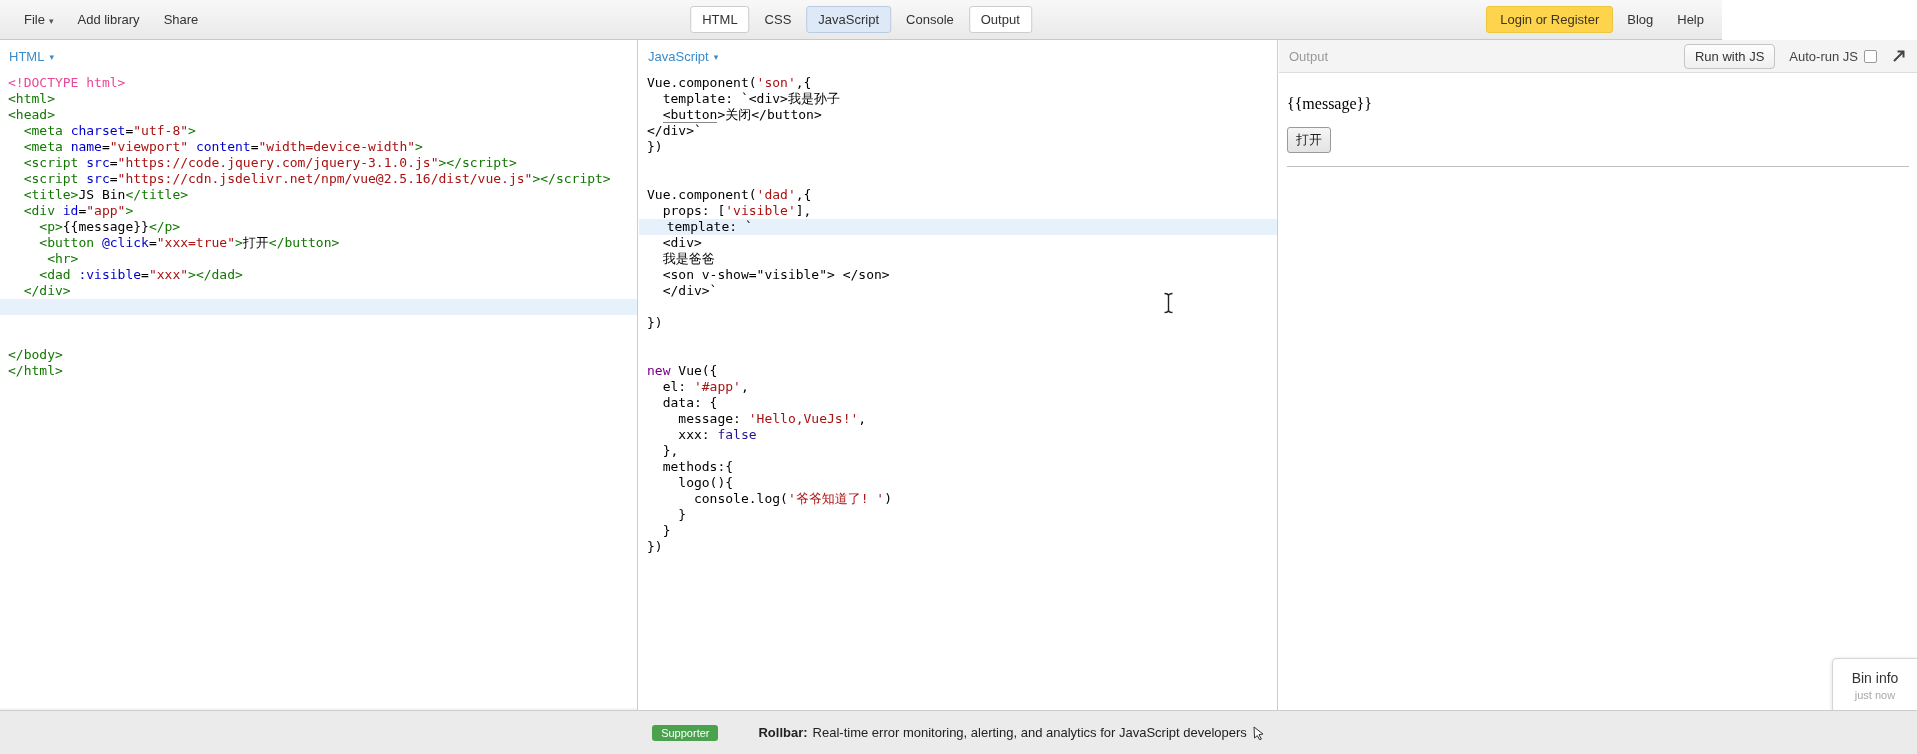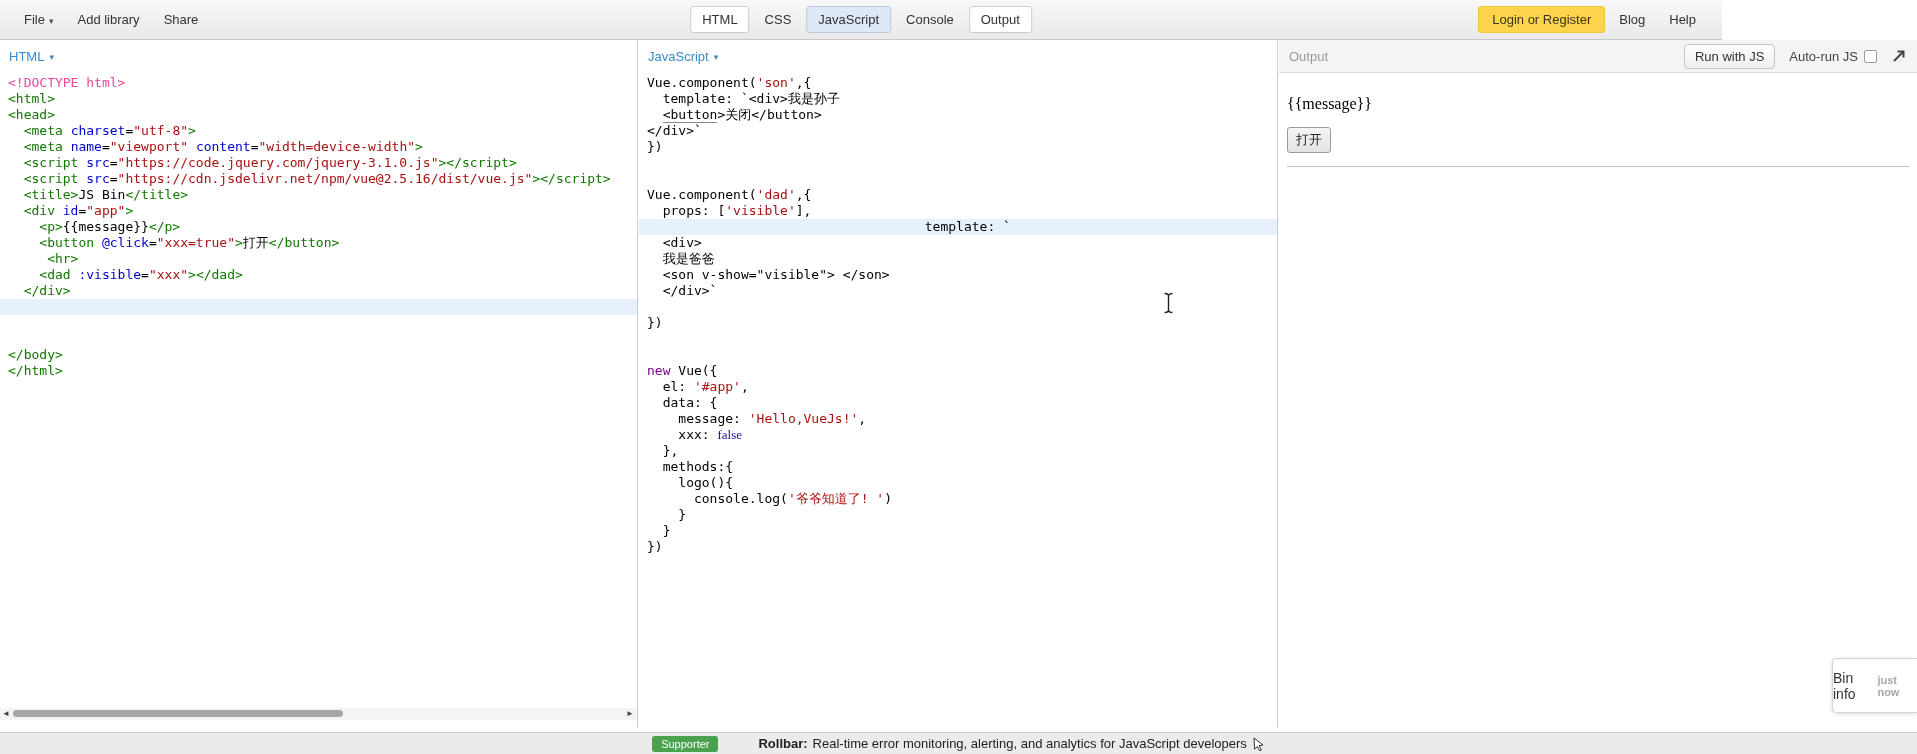"Login or Register" .toolbar-right { right: 16px -> 8px }
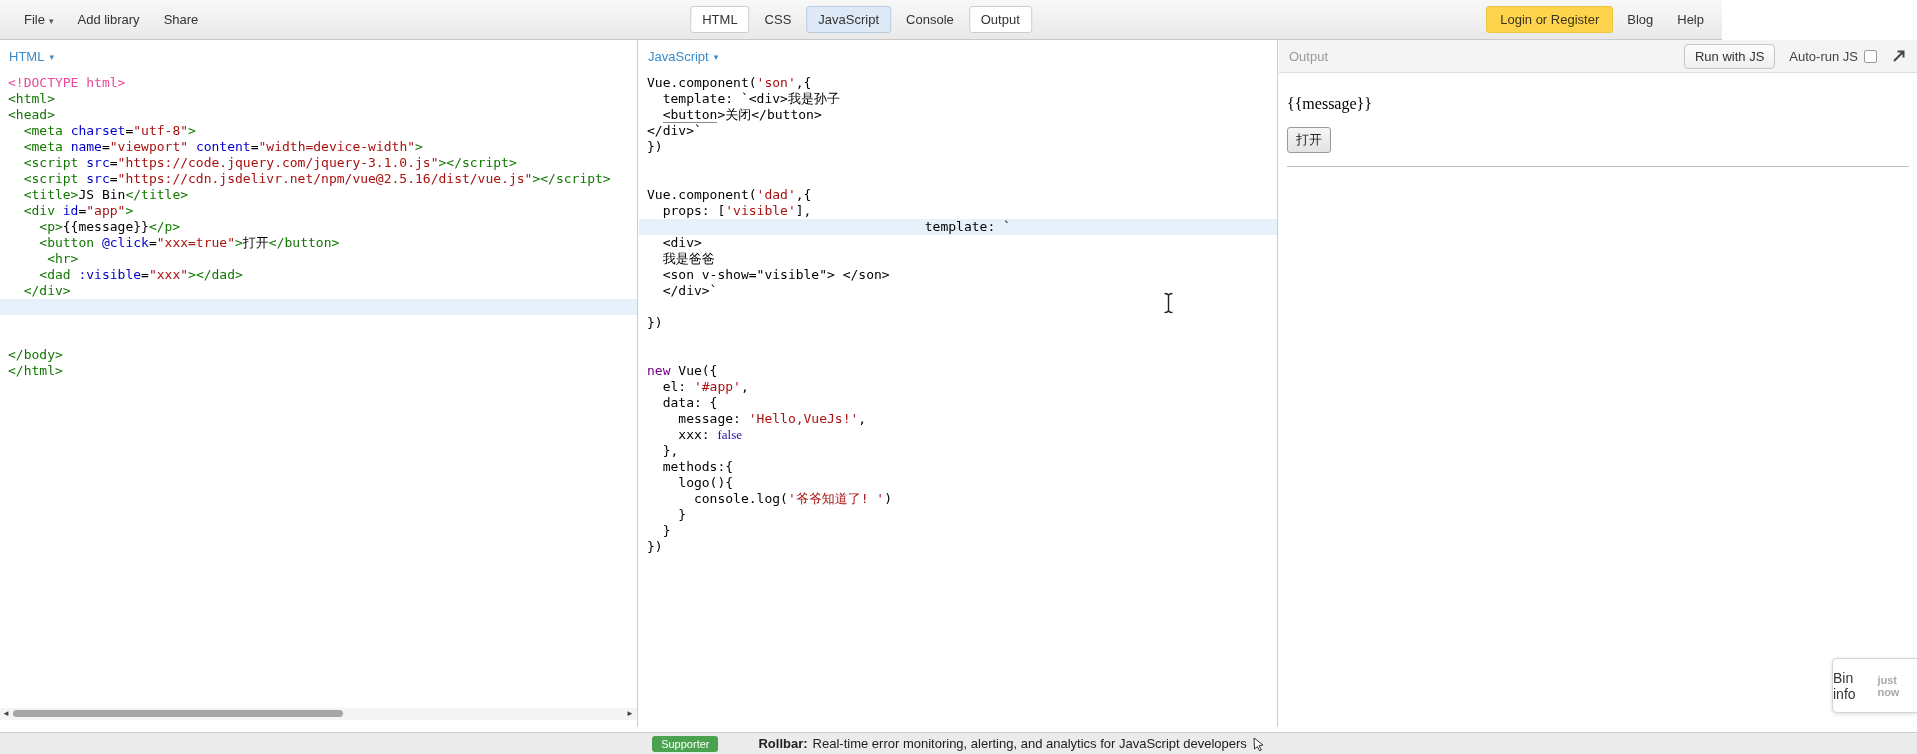"template: `" .code-line.active { padding-left: 4px -> 12px; text-align: center -> none }
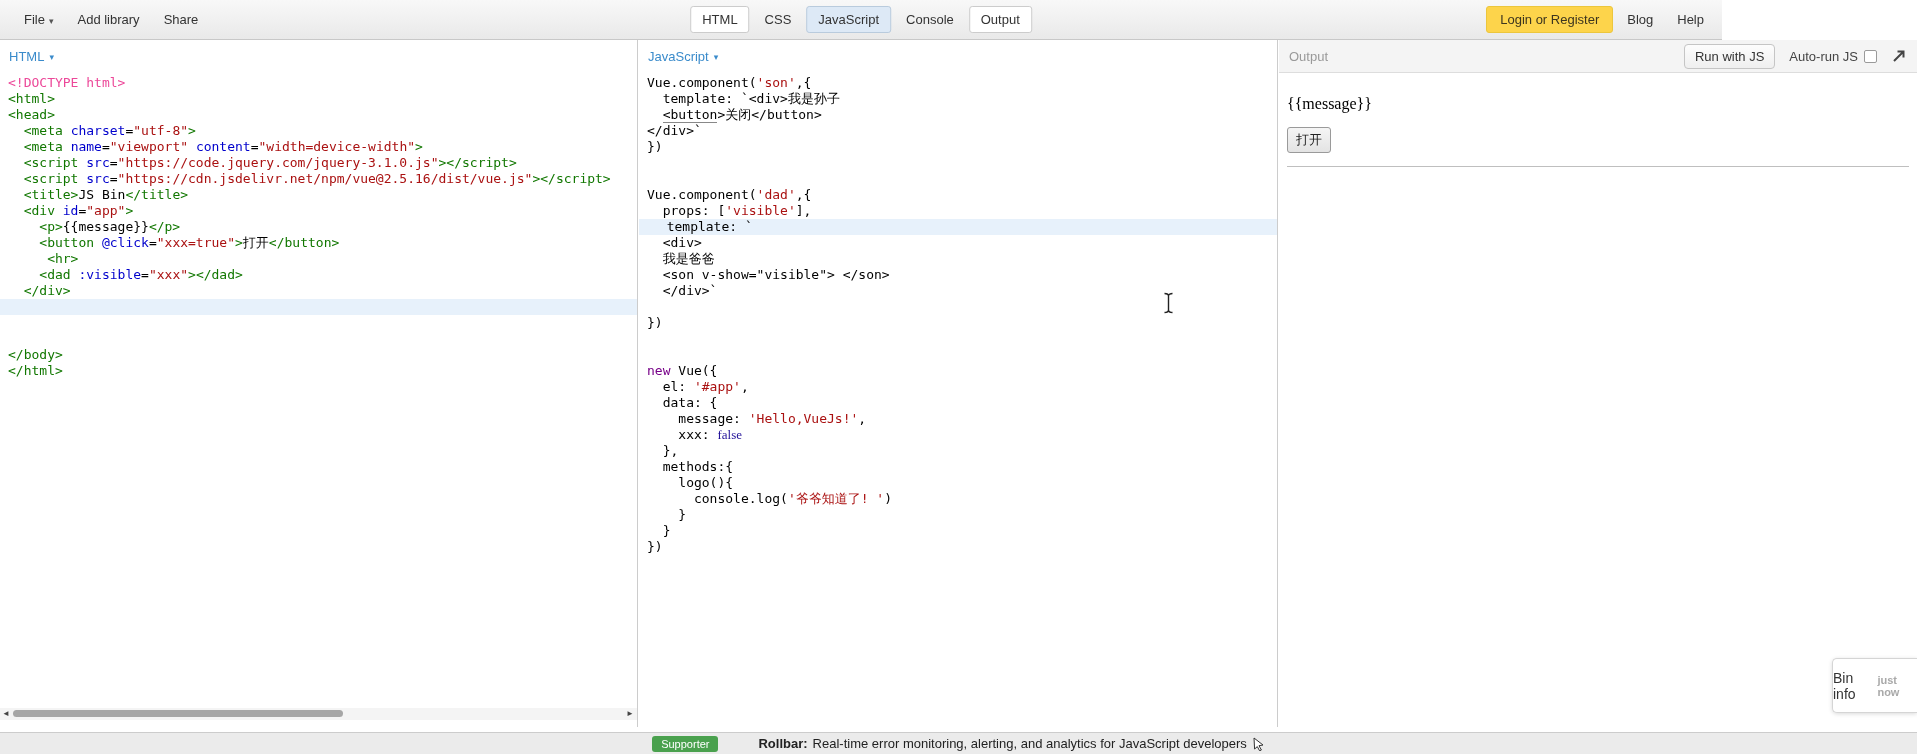"false" .tok-atom { font-family: Liberation Serif, serif -> none }
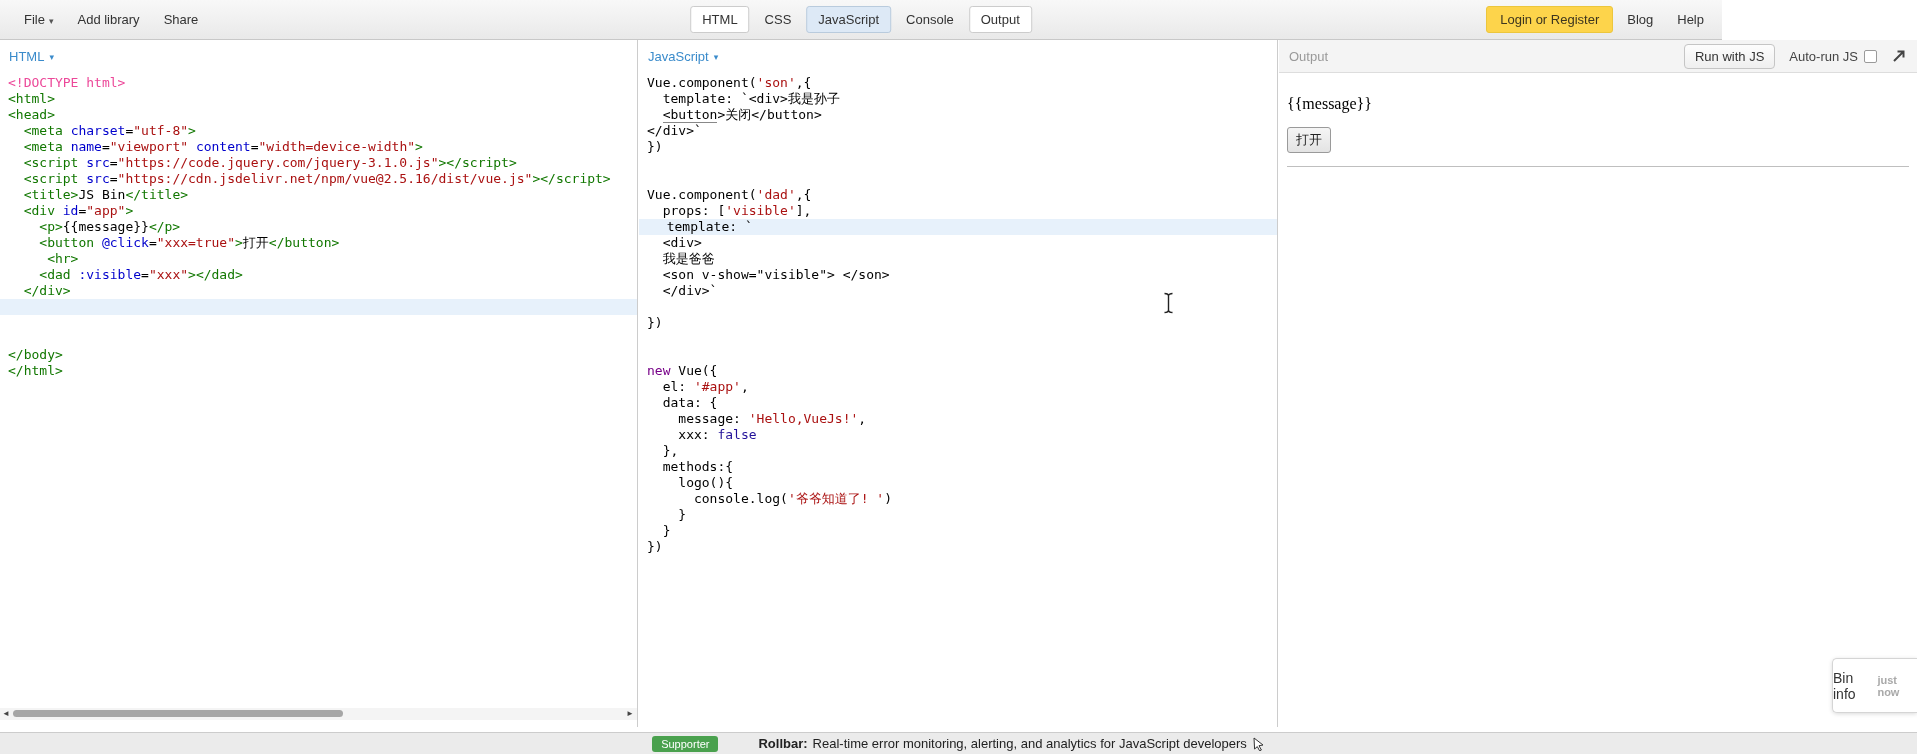"Bin info" .bin-info { flex-direction: none -> column }
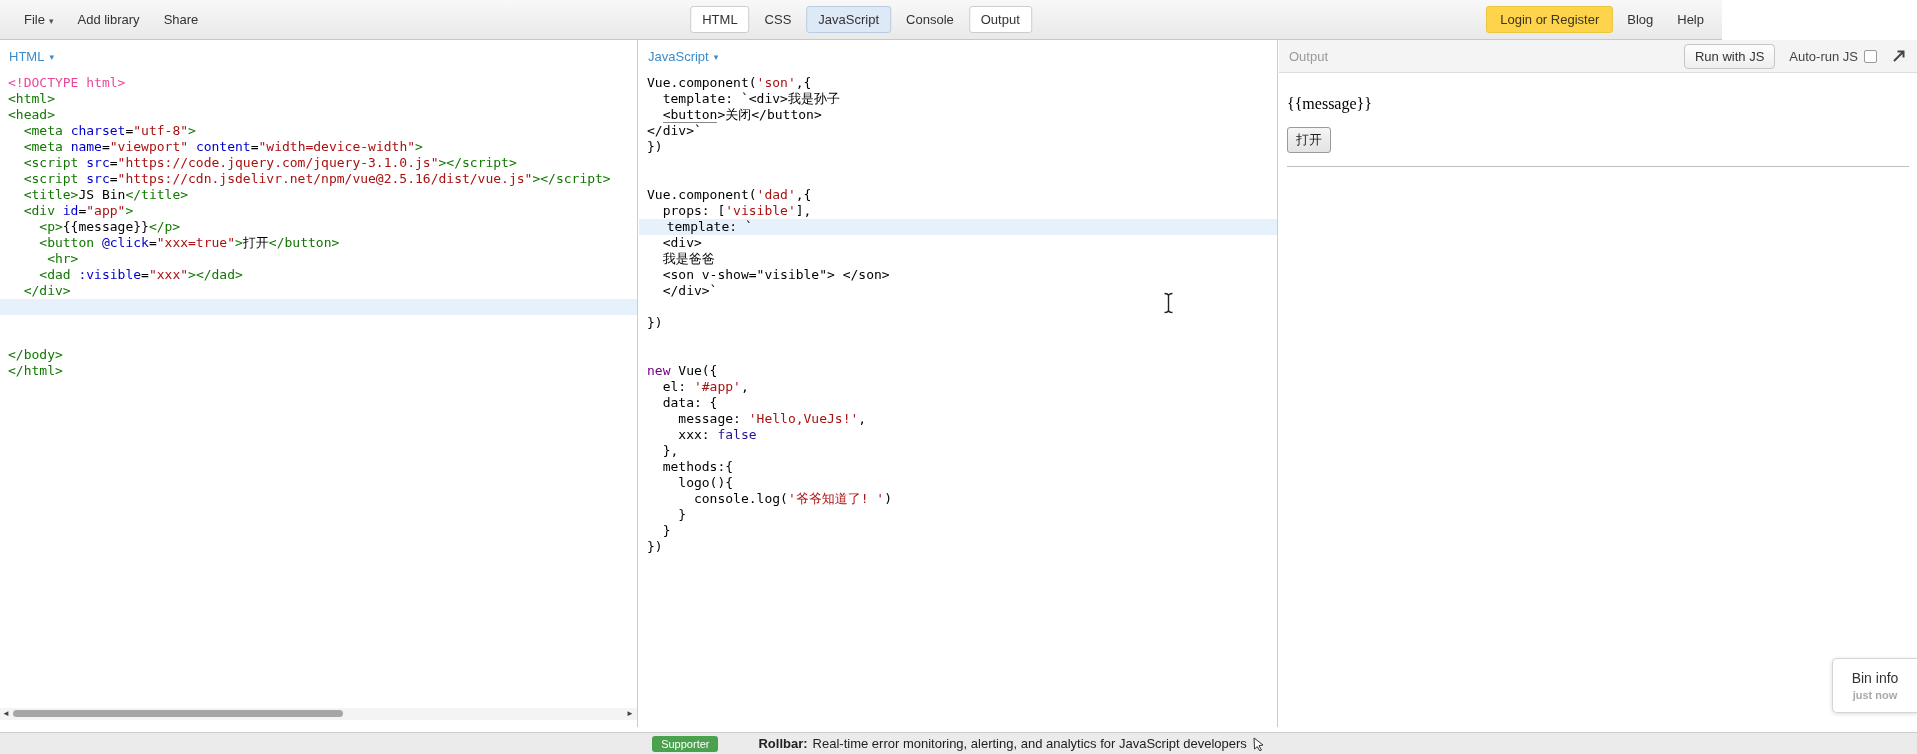"just now" .bin-info-sub { font-weight: bold -> none }
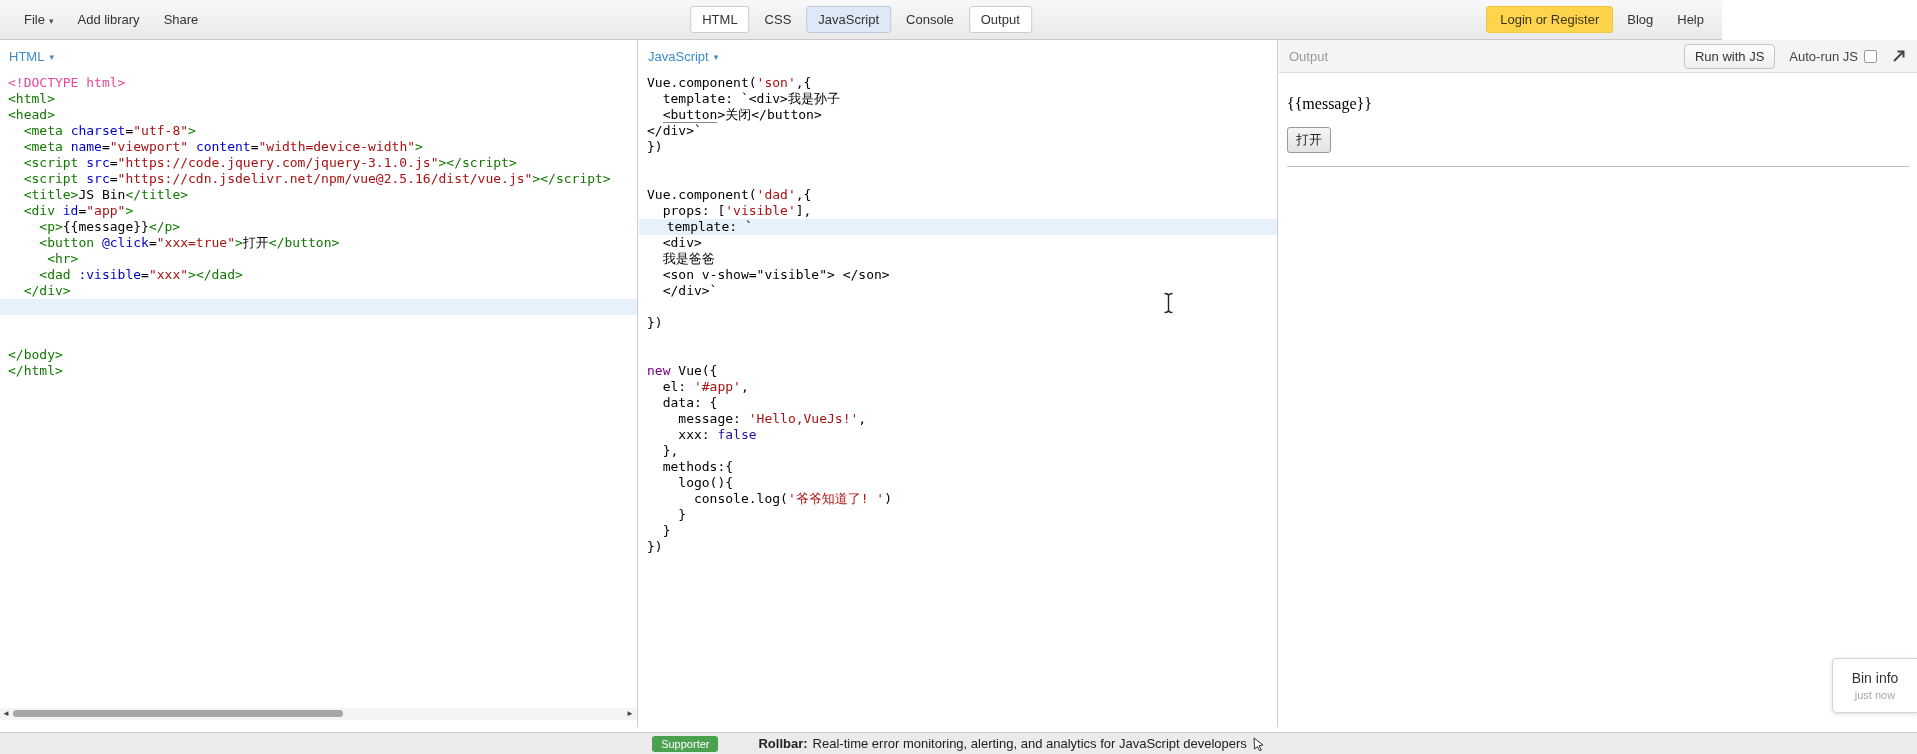"Supporter" .footer { height: 22px -> 44px }
